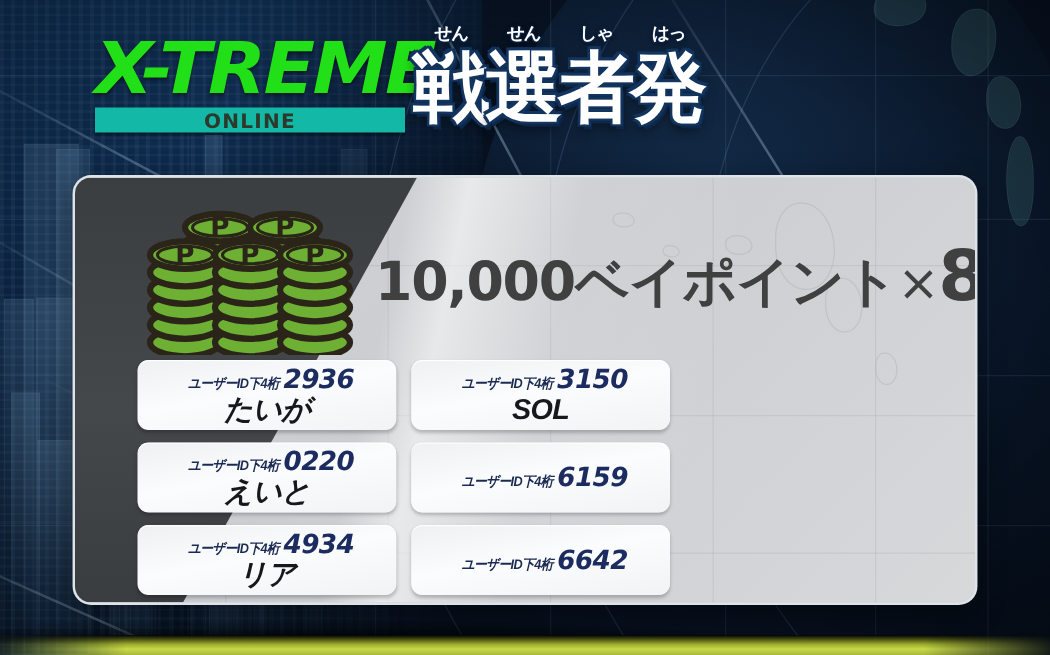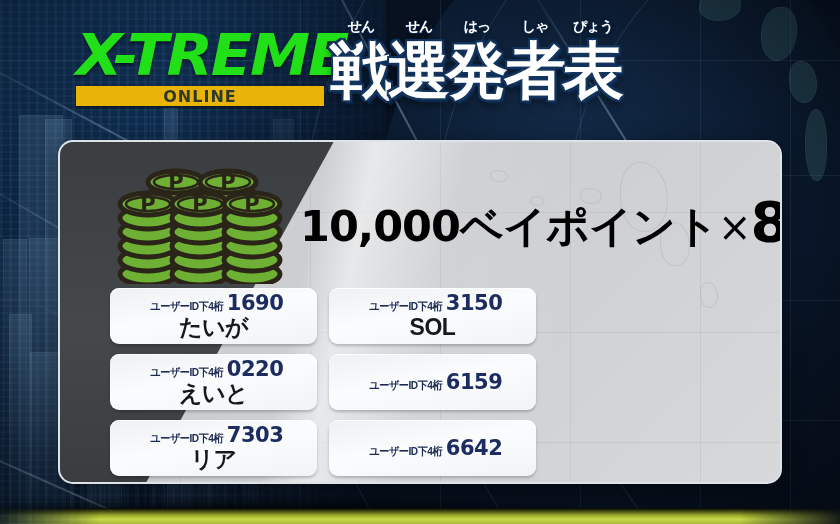"はっ" div.jp-ch { order: before "しゃ" -> after "しゃ" }
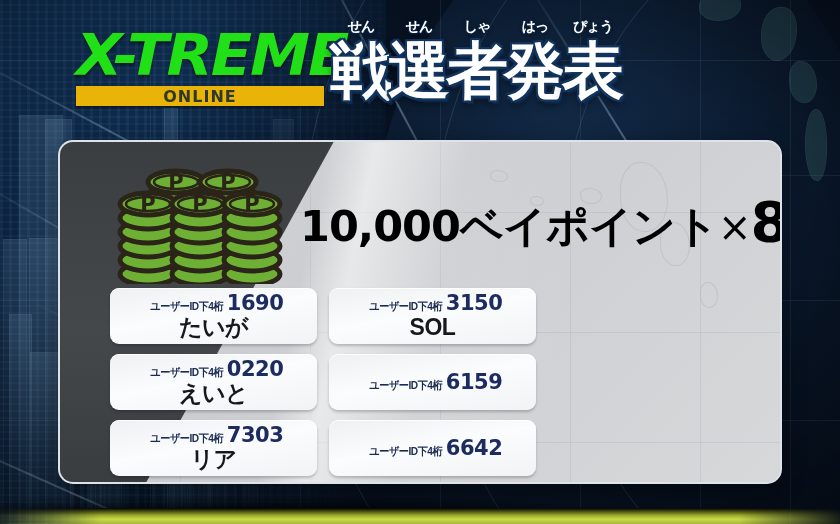"ぴょう" div.jp-ch { html: <div> <span>ぴょう</span> <span>表</span> </div> -> none }
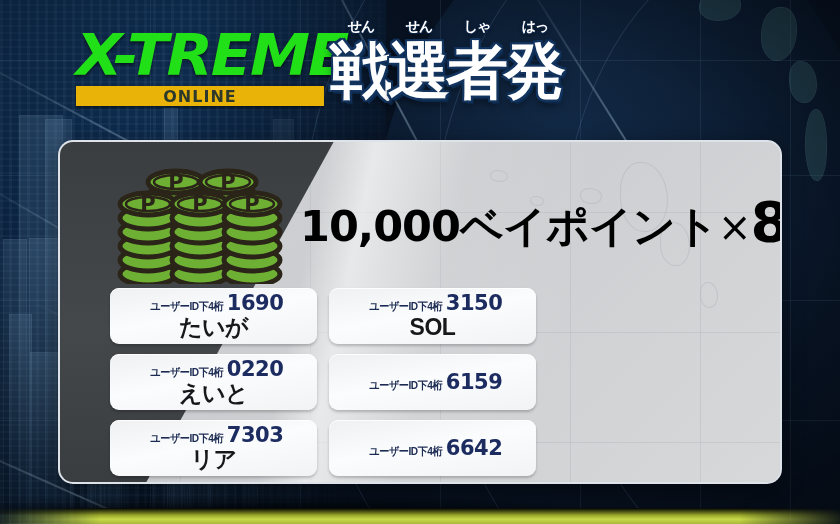"ONLINE" .logo-bar { background: #eab308 -> #14b8a6 }
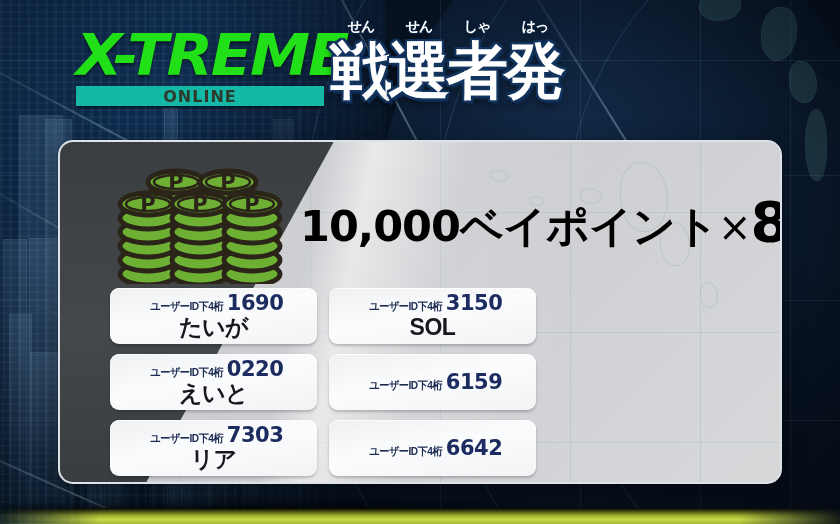"10,000ベイポイント×8" .prize-text { color: #000000 -> #404040 }
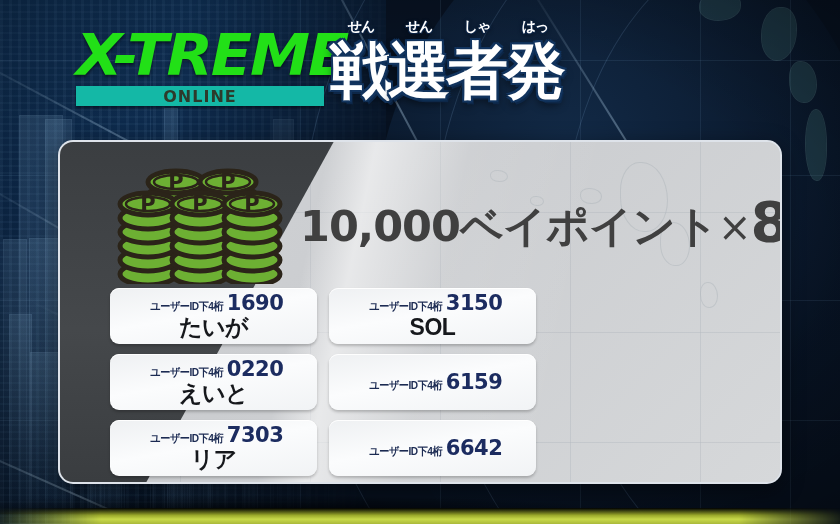"ユーザーID下4桁" .grid { font-style: none -> italic }
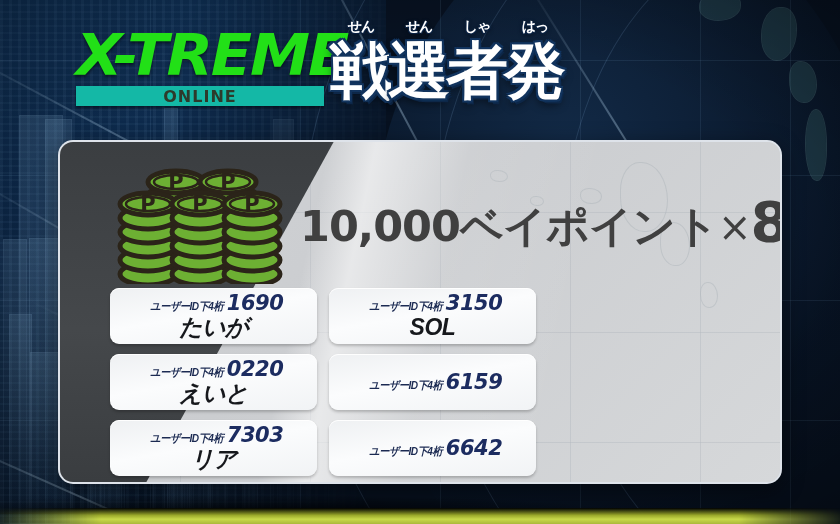"1690" span.wcard-id { text: 1690 -> 2936 }
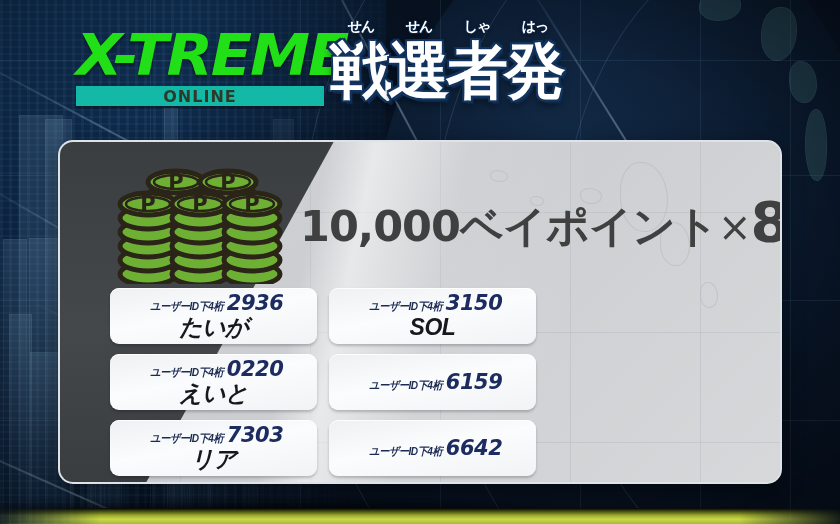"7303" span.wcard-id { text: 7303 -> 4934 }
